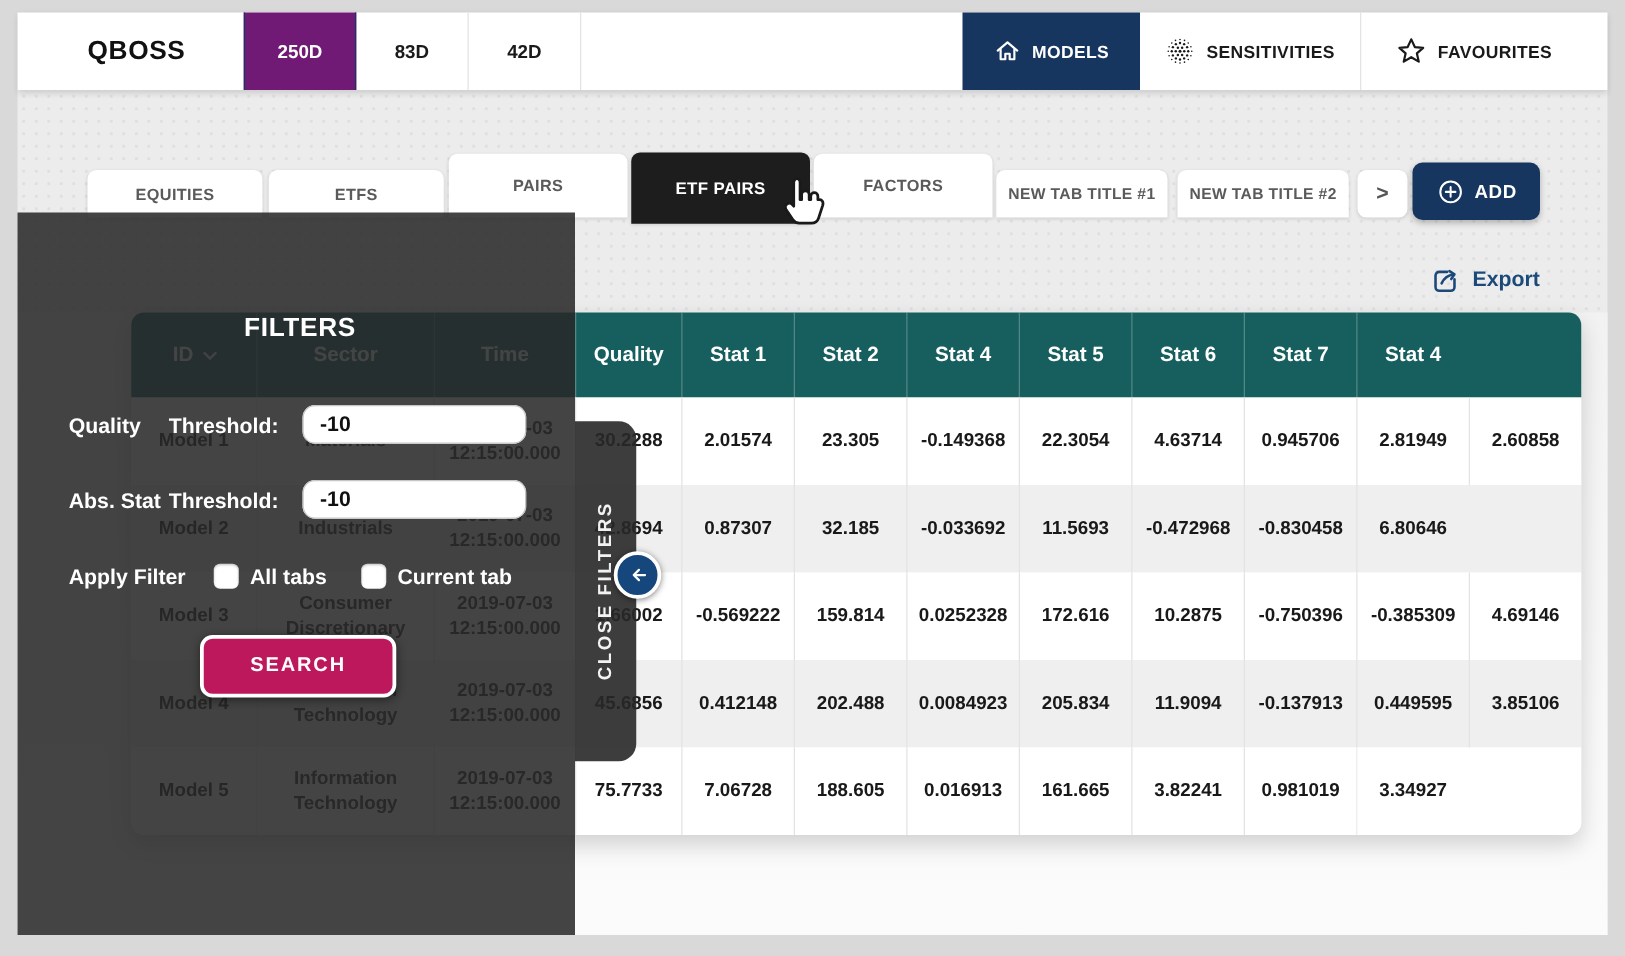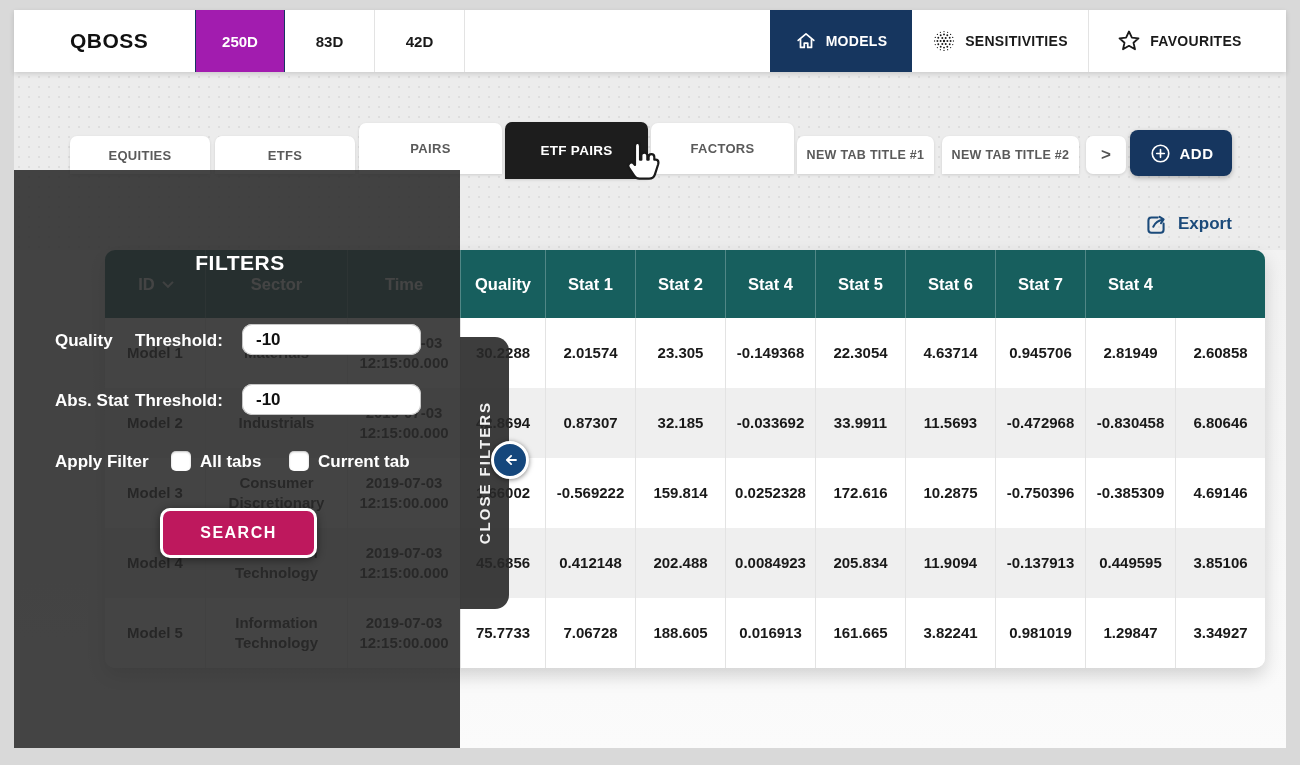"250D" .ptab.active { background: #a21caf -> #701a75 }
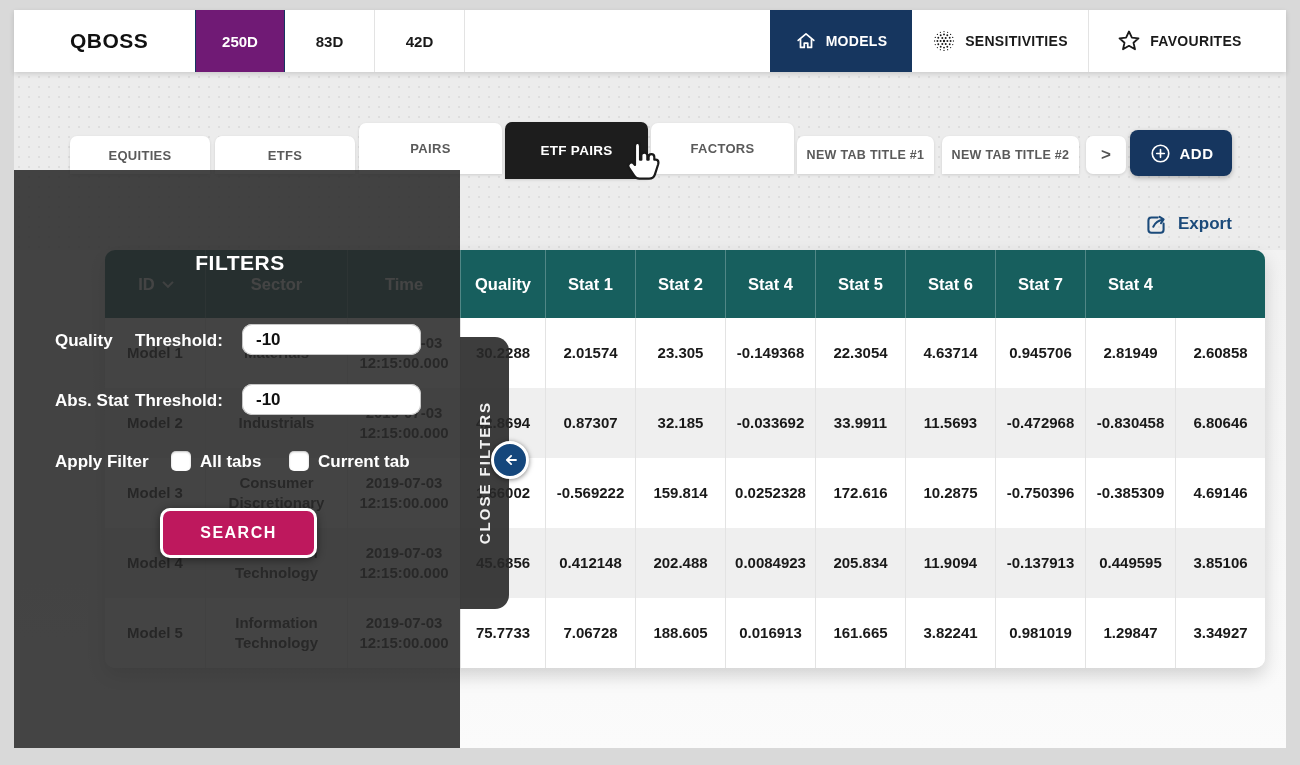"33.9911" div.tcell { html: <div>33.9911</div> -> none }
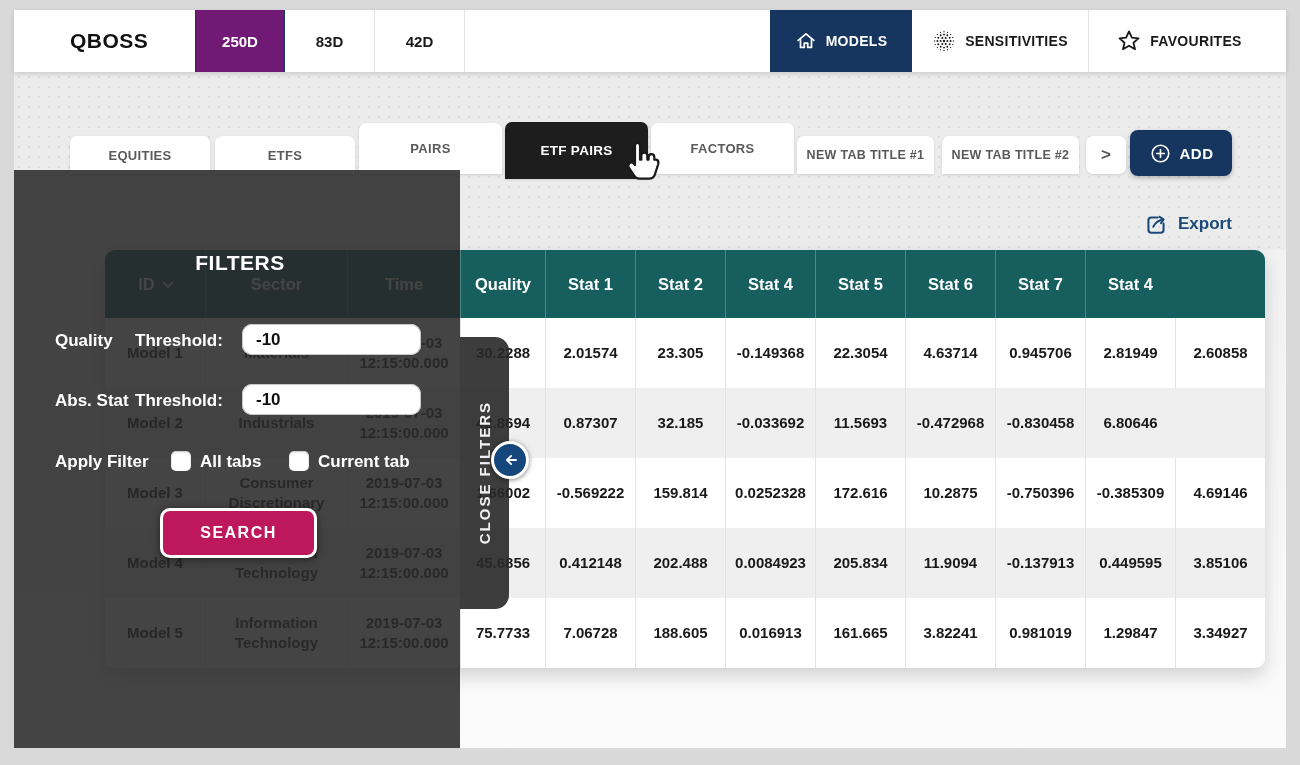"1.29847" div.tcell { html: <div>1.29847</div> -> none }
